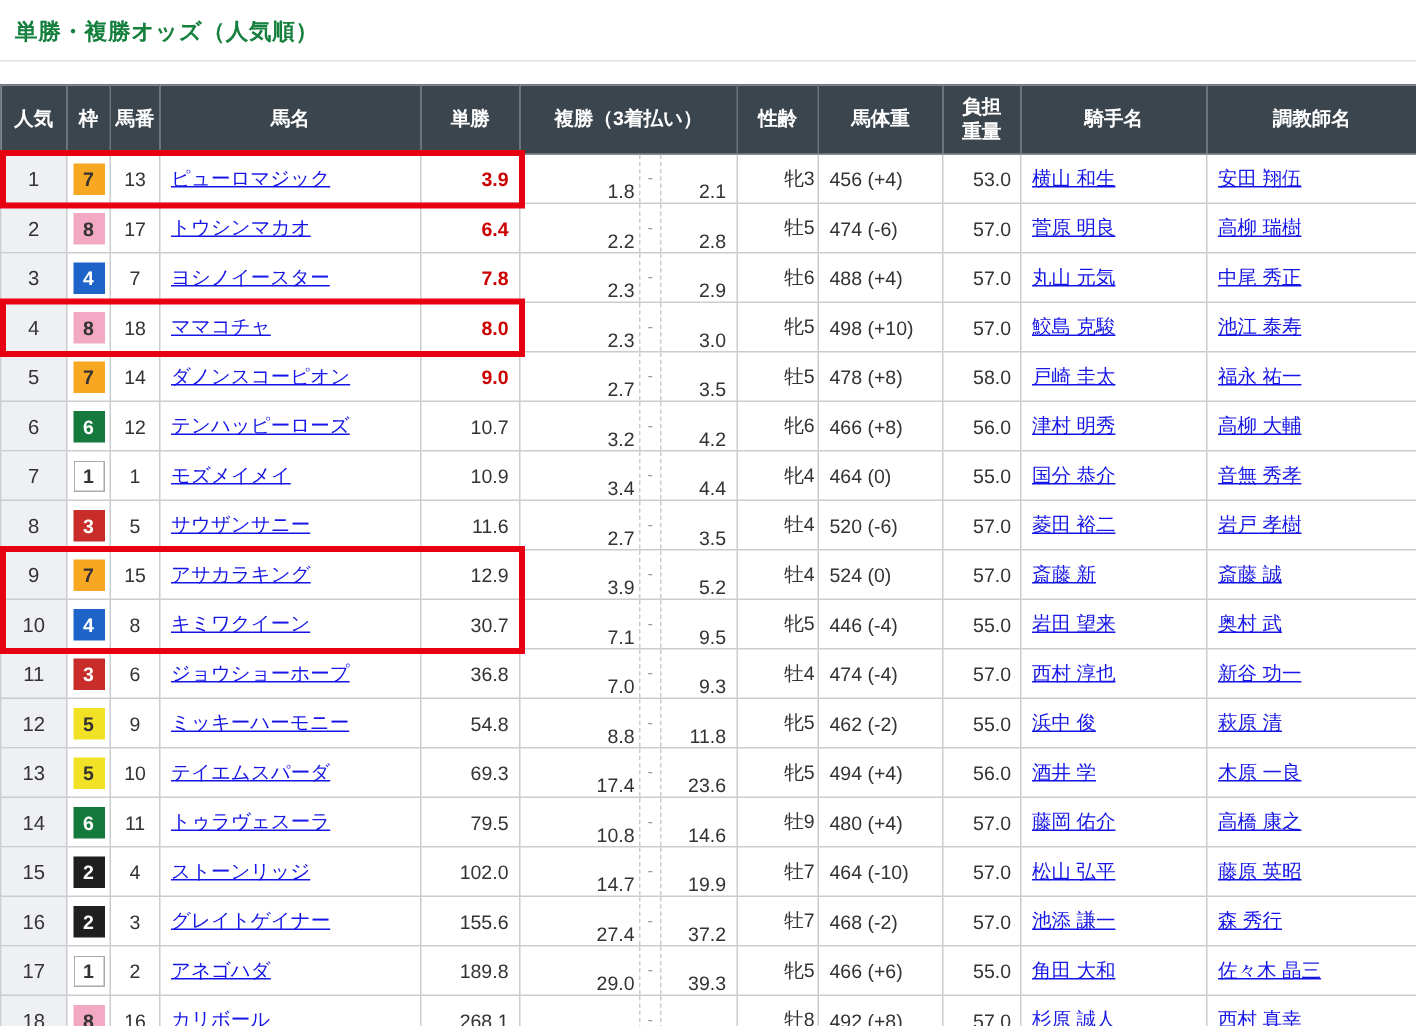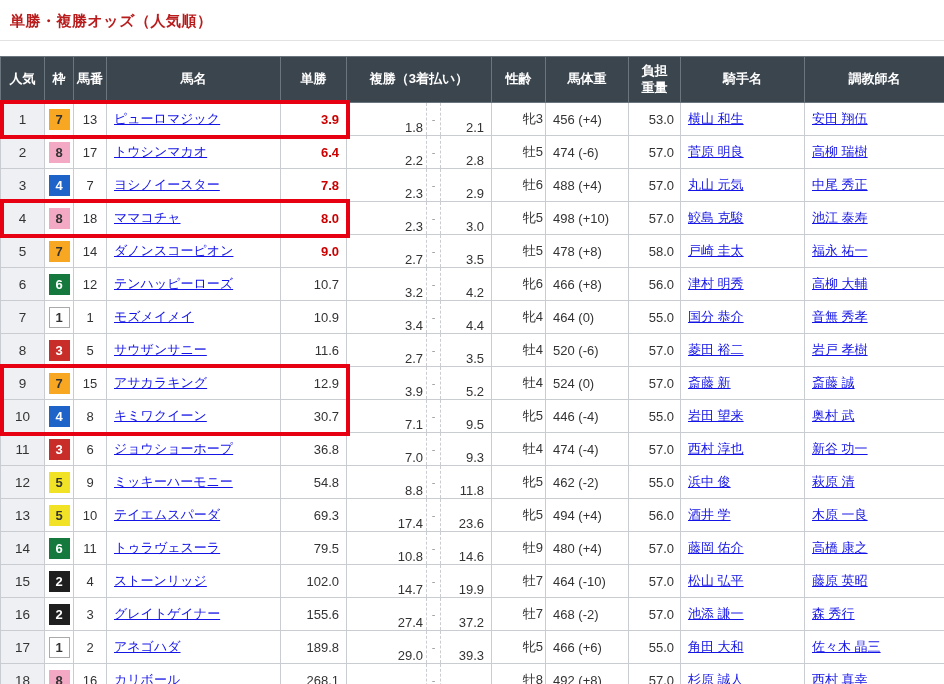"単勝・複勝オッズ（人気順）" .title { color: #b91c1c -> #15803d }
